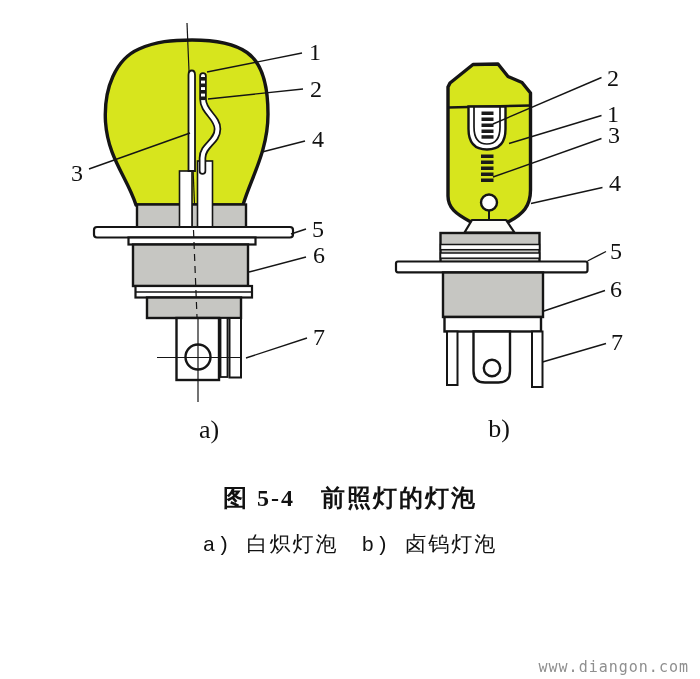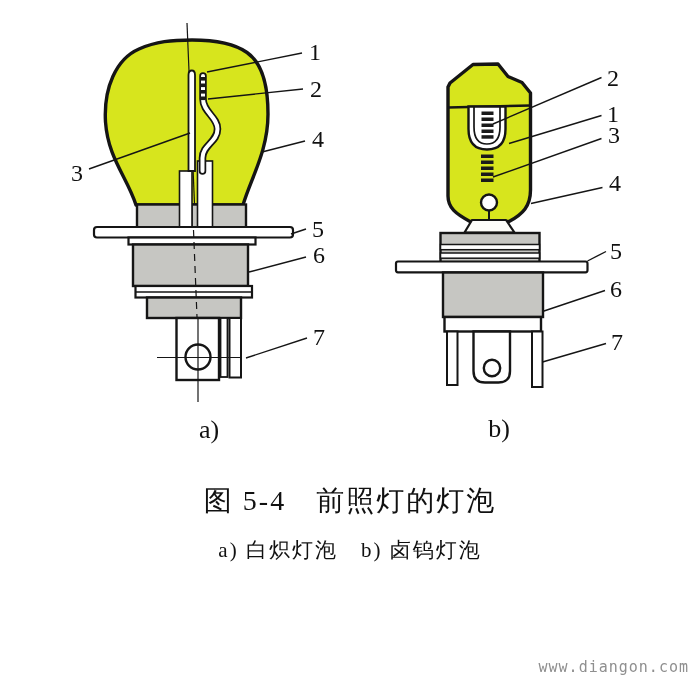"图 5-4 前照灯的灯泡" .cap-title { font-size: 28px -> 24px; font-weight: 400 -> 700 }
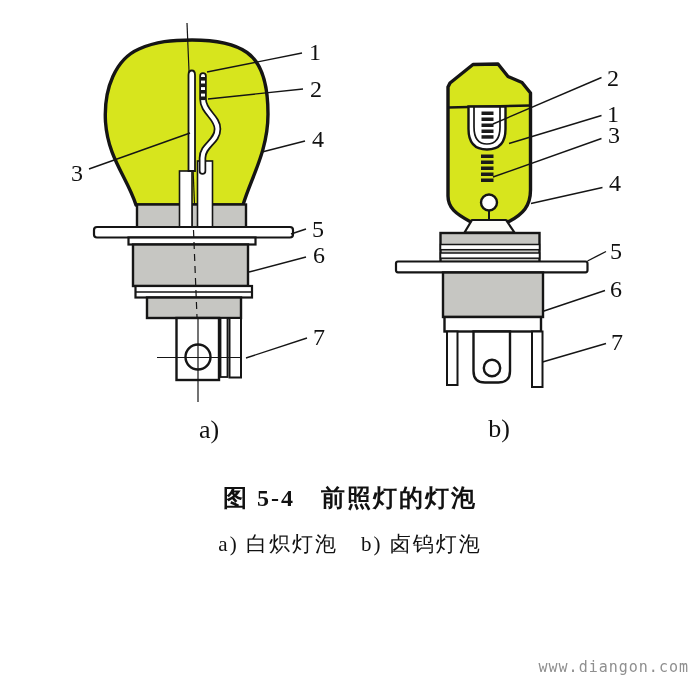"a) 白炽灯泡 b) 卤钨灯泡" .cap-sub { font-family: none -> Liberation Mono, monospace }
